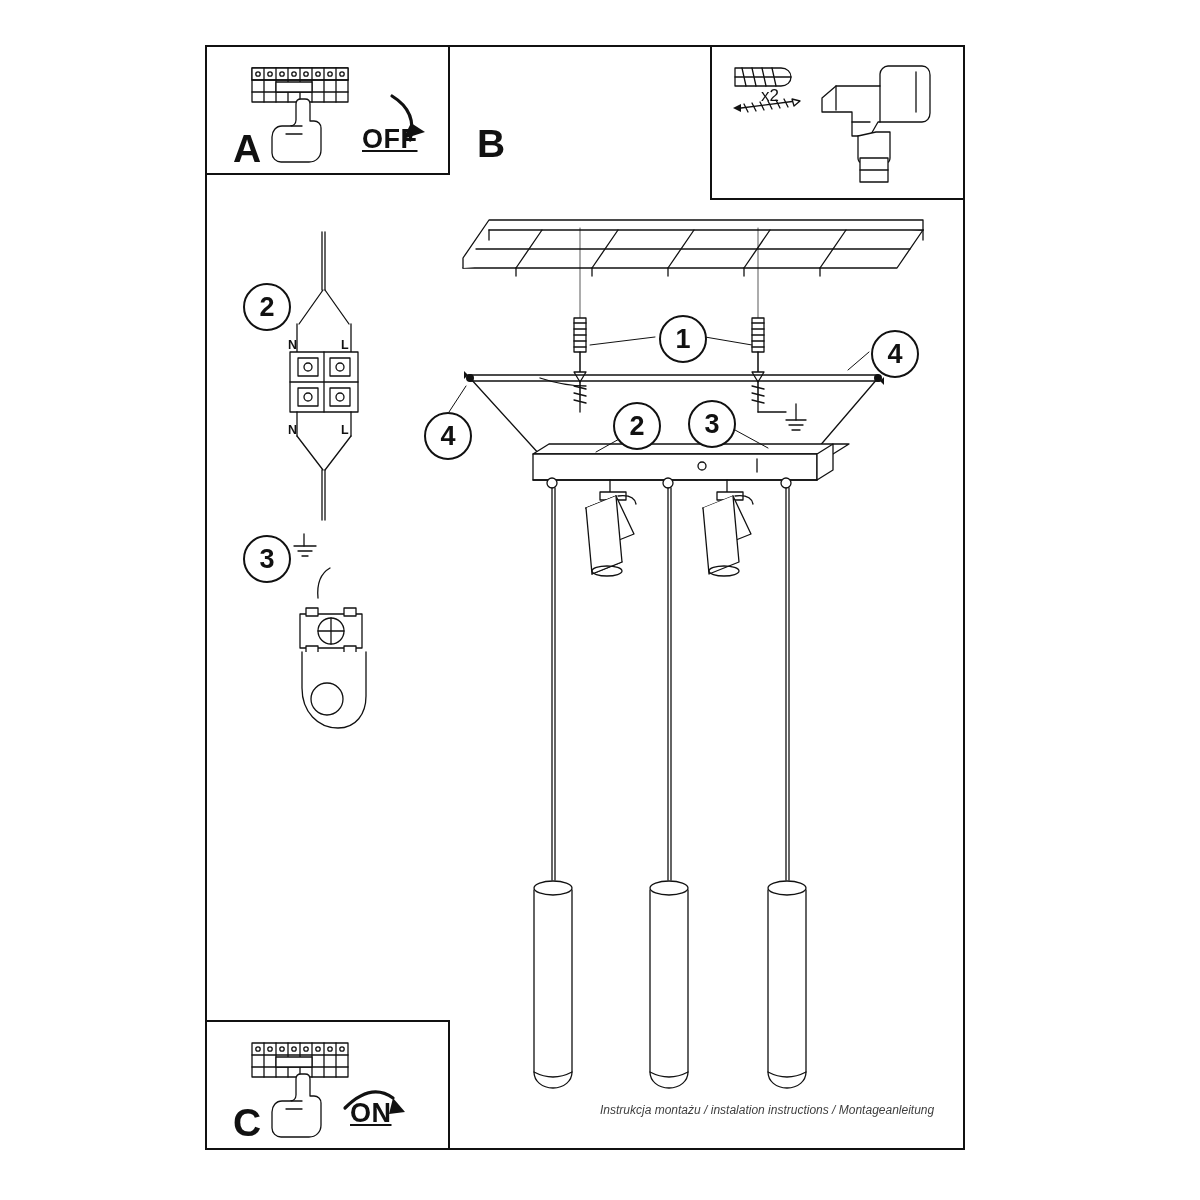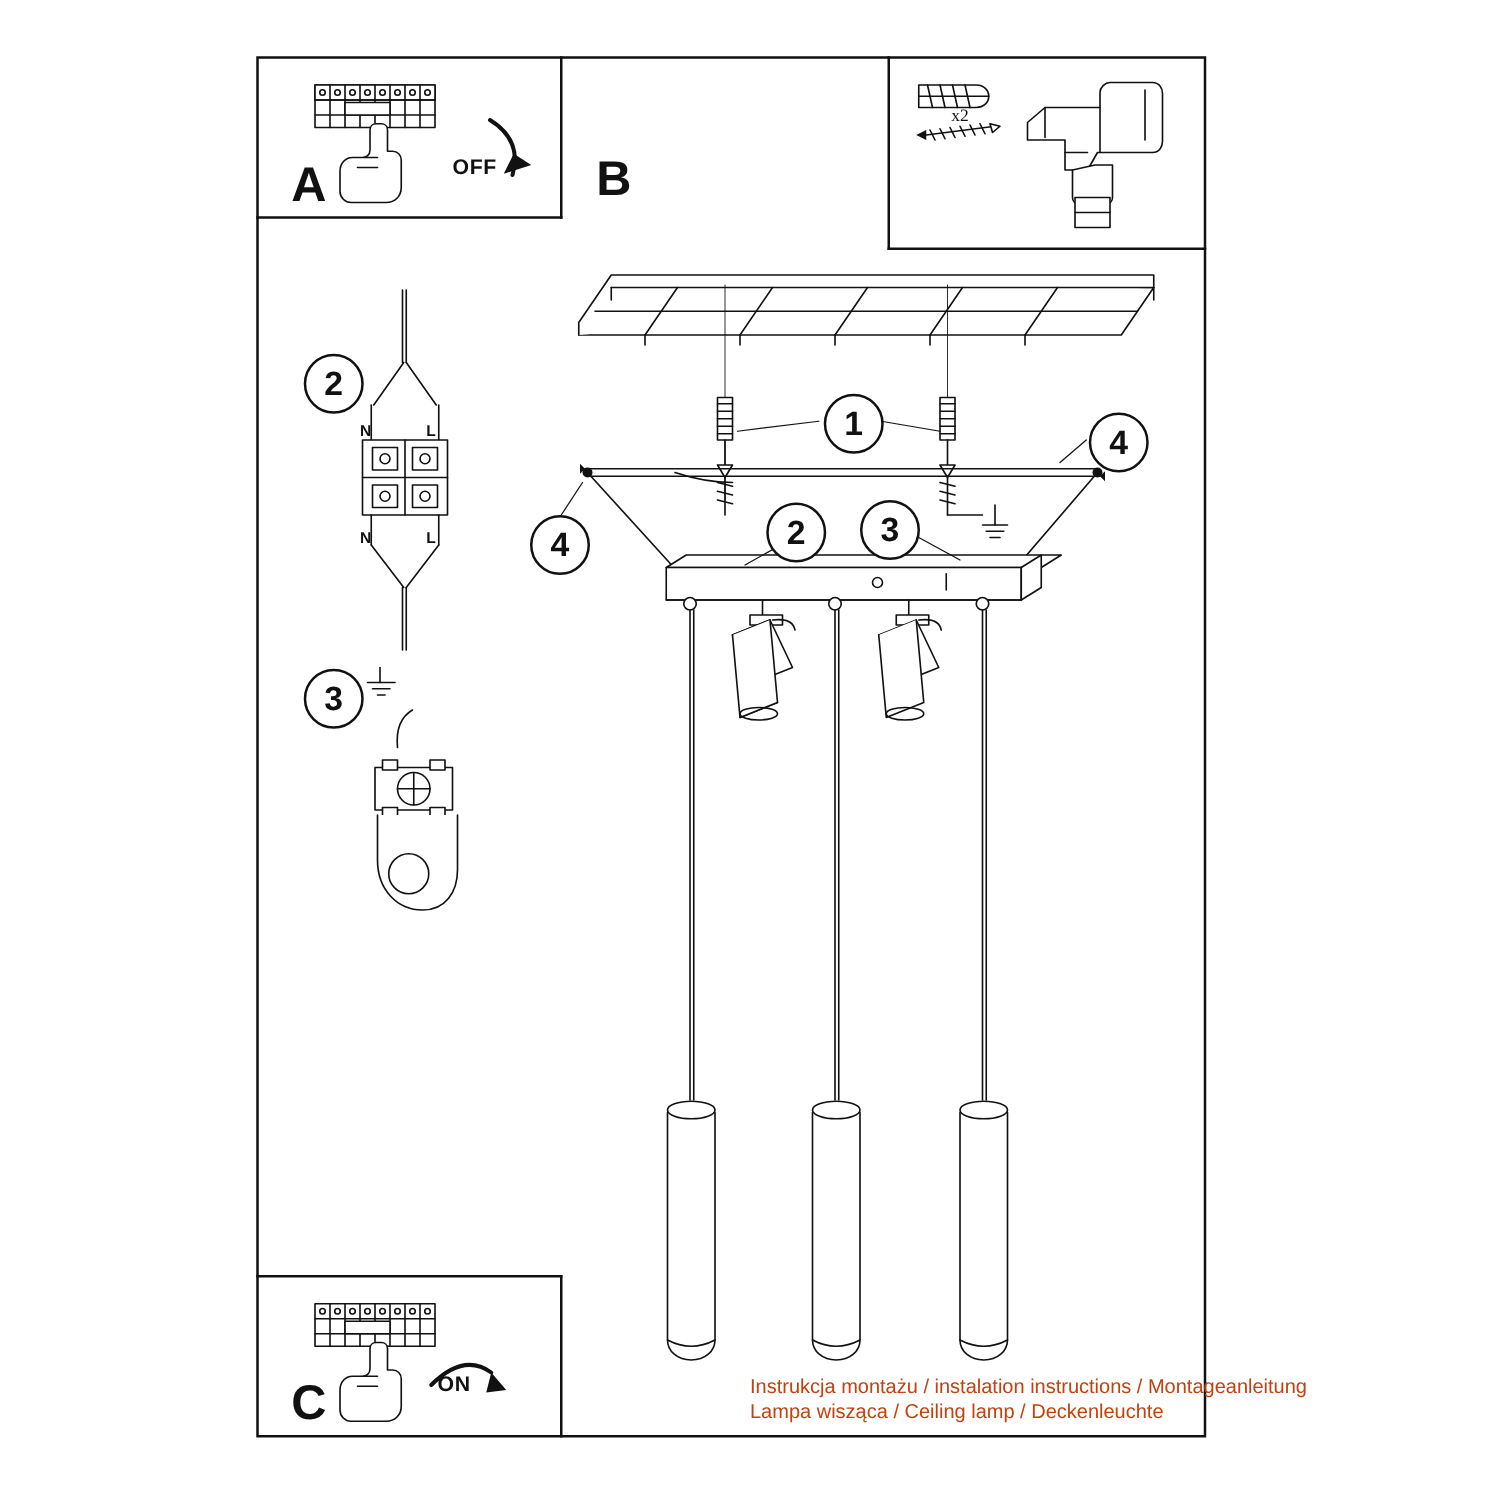"x2" .x2 { font-family: Liberation Serif, serif -> none; font-size: 14px -> 17px }
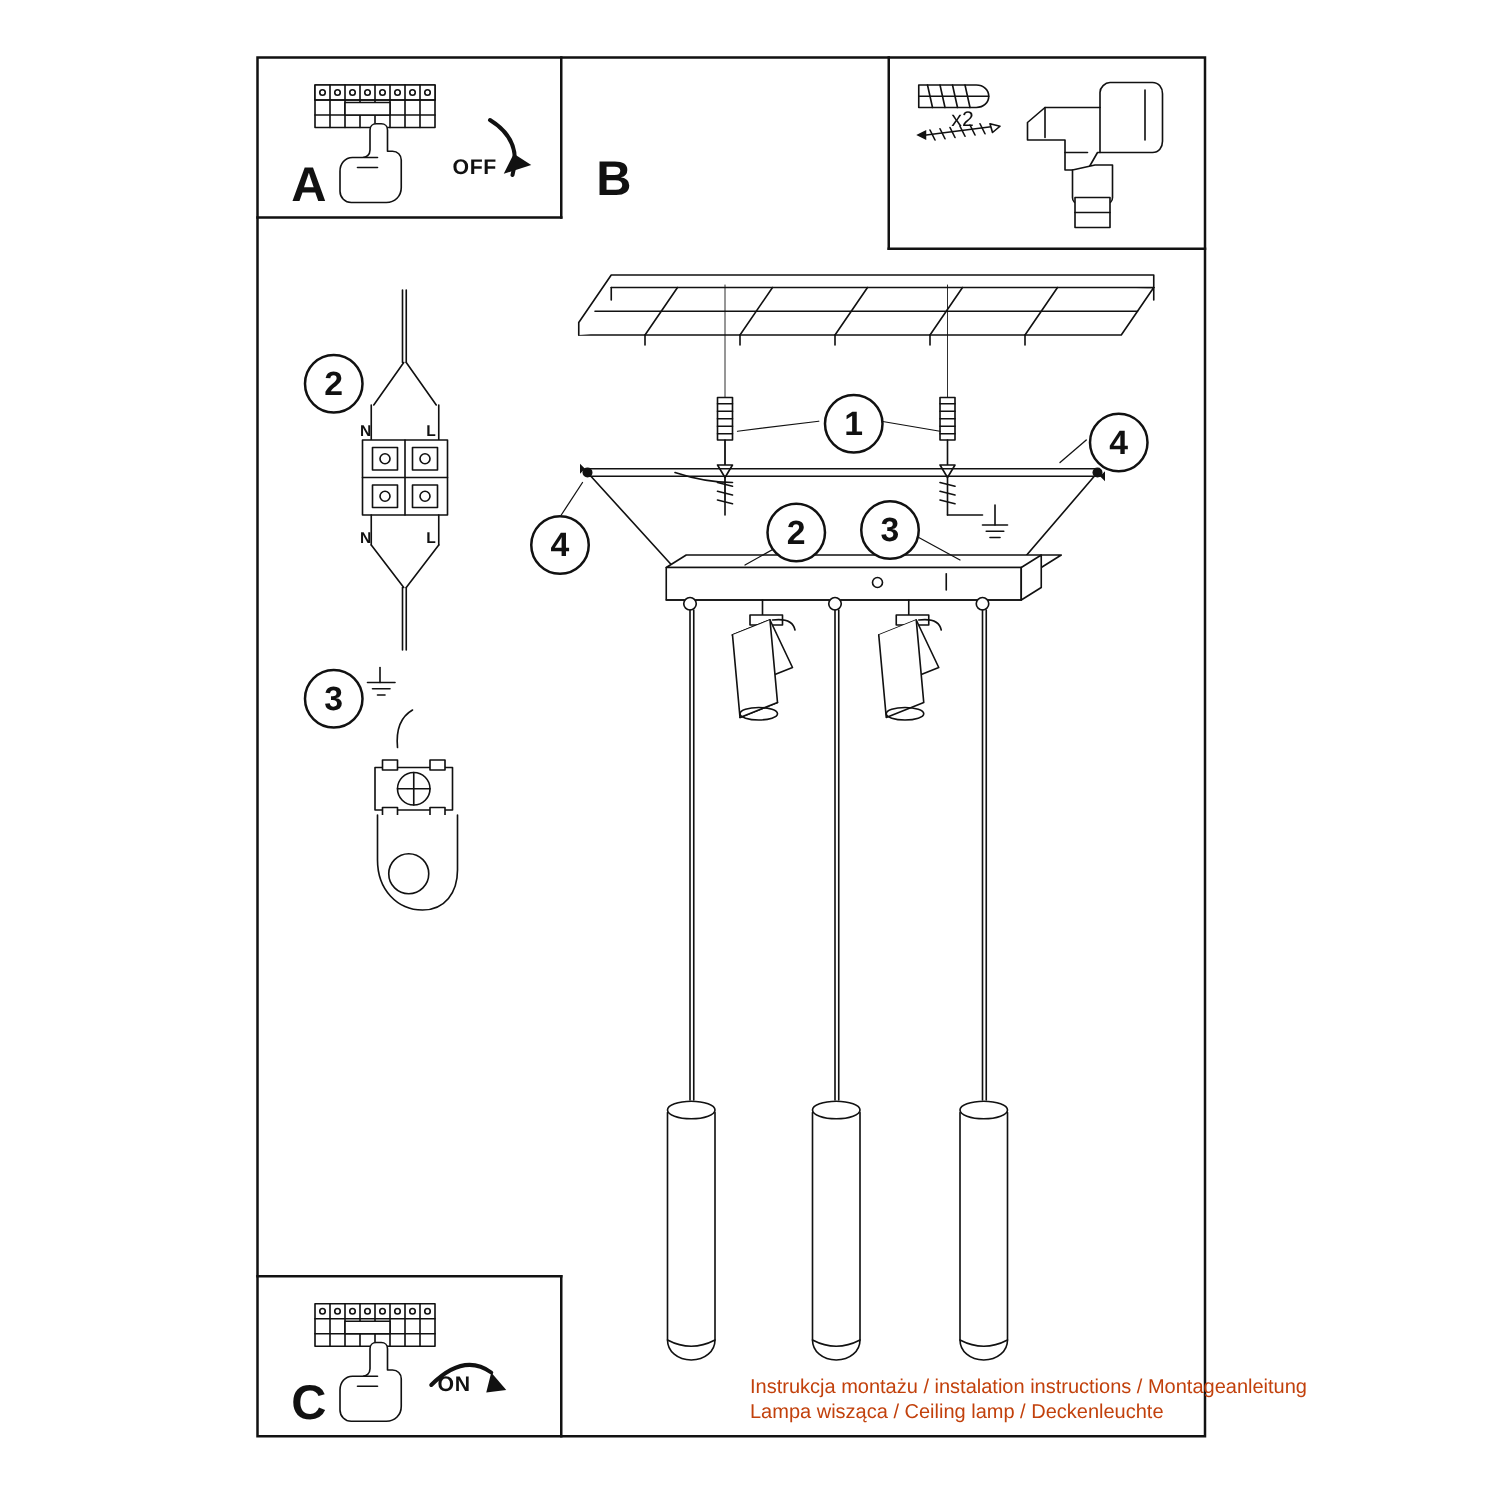"OFF" .word { font-size: 17px -> 27px; text-decoration: none -> underline }
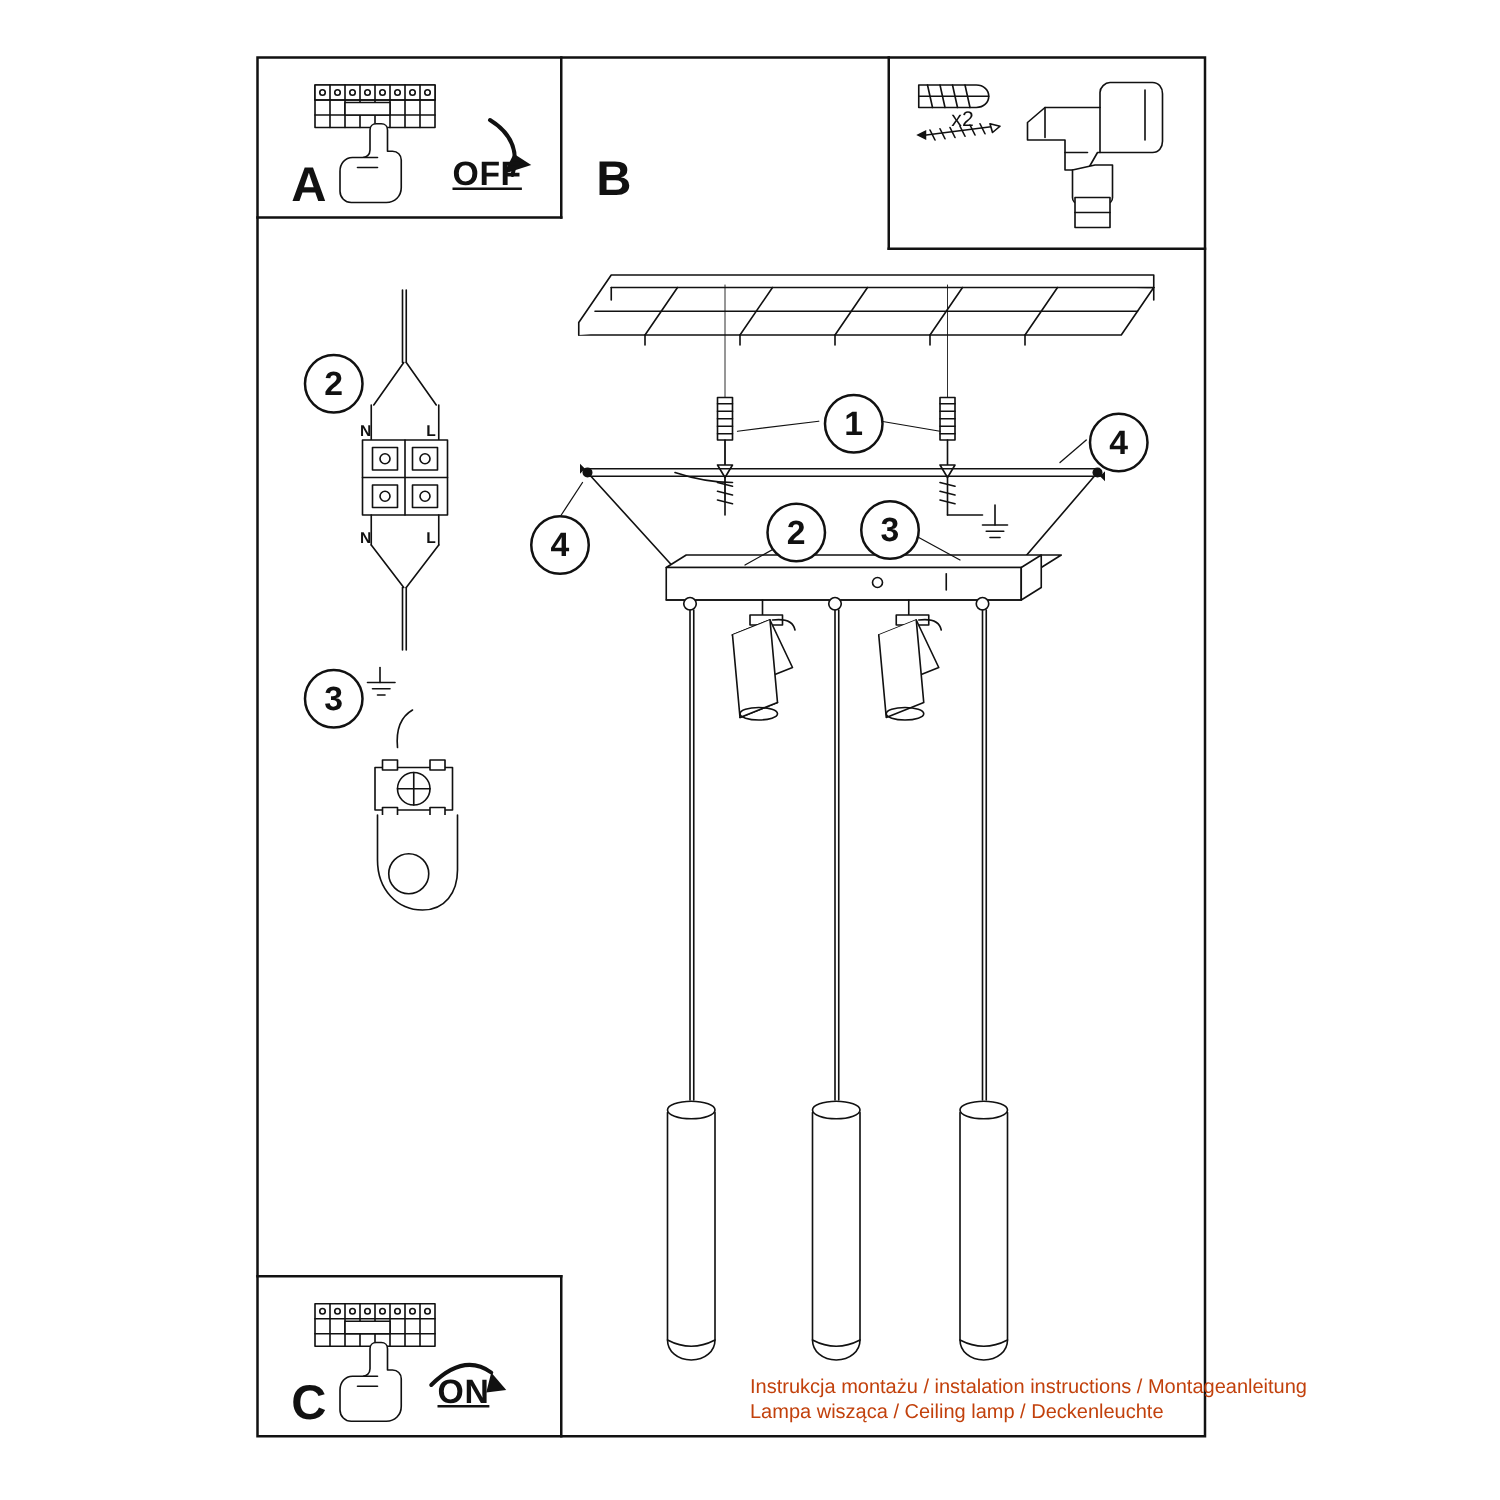"Instrukcja montażu / instalation" .caption { color: #c2410c -> #404040; font-size: 16px -> 12px; font-style: none -> italic }
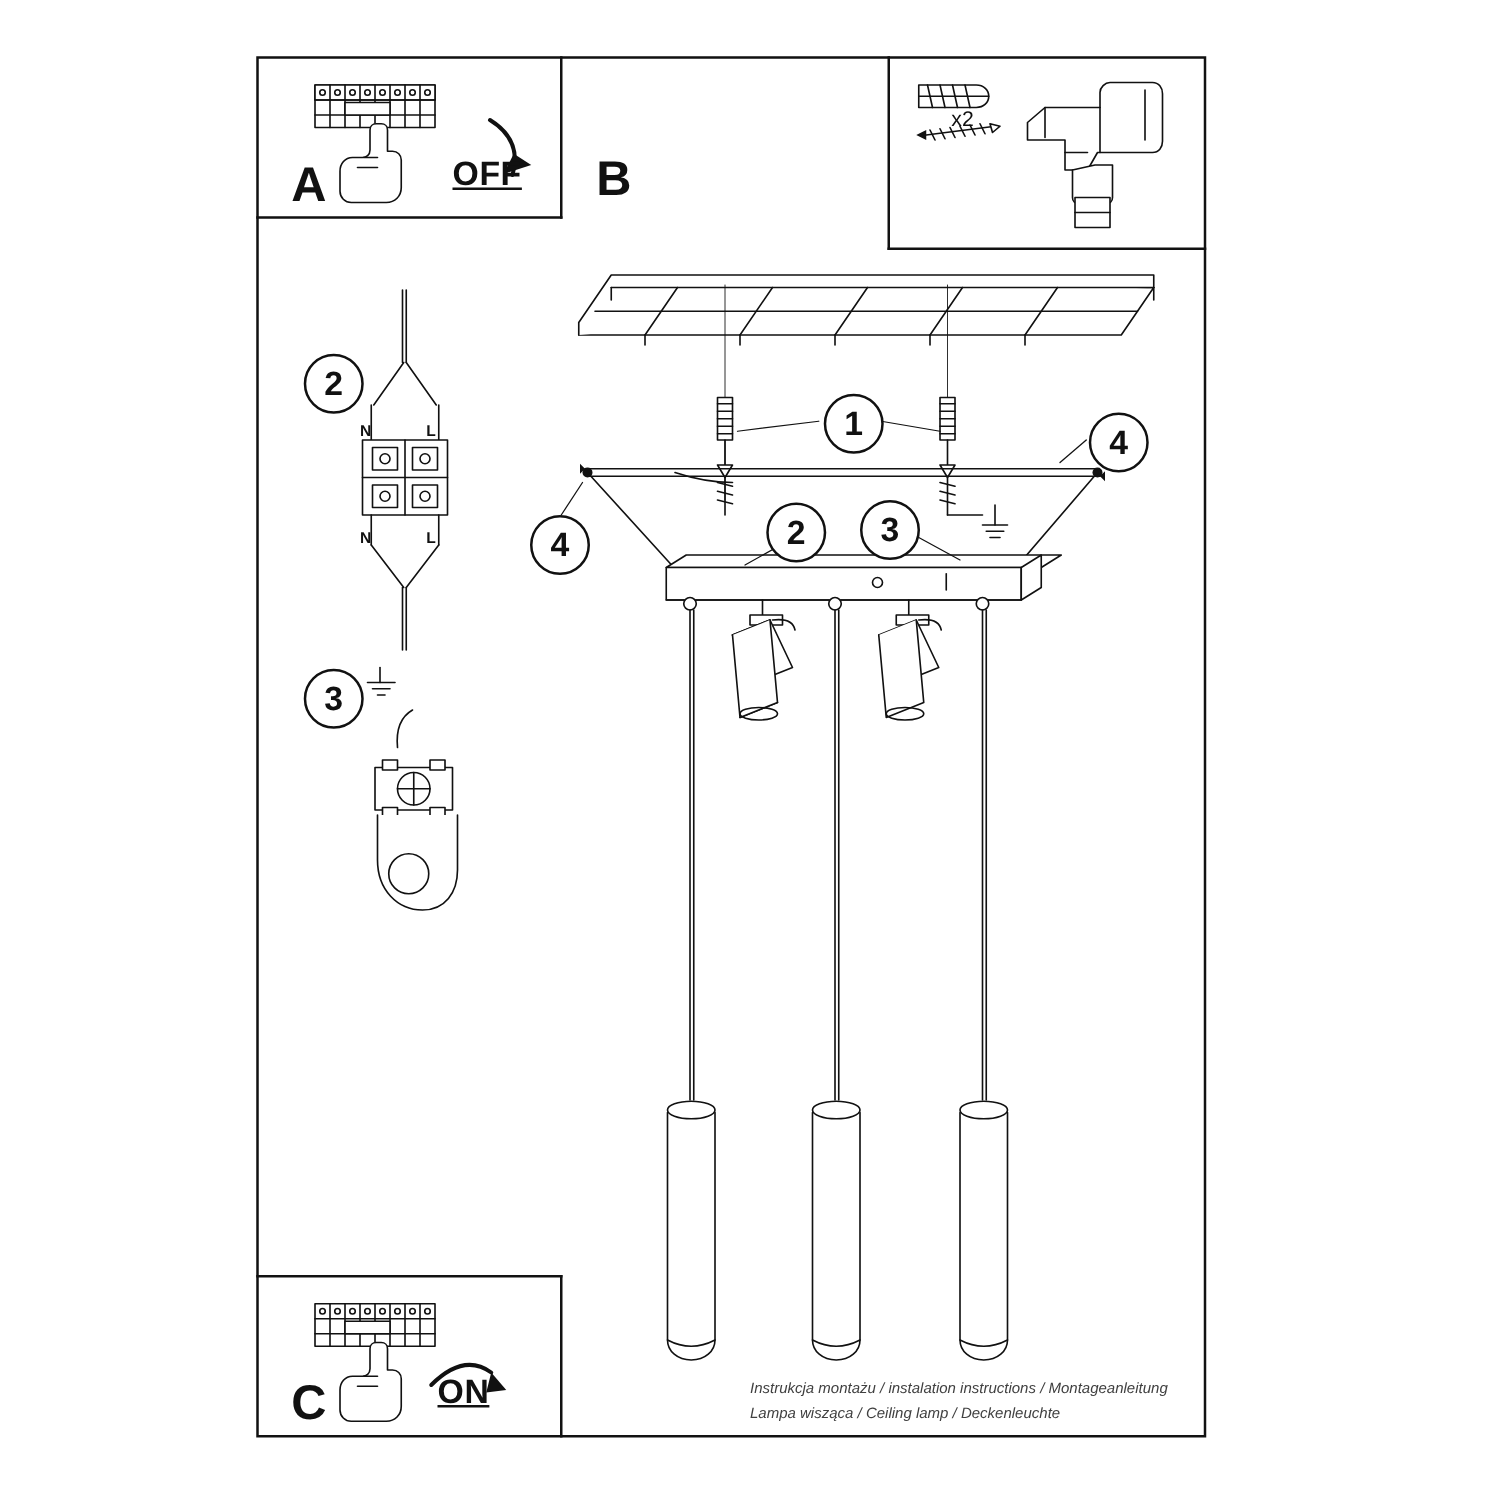"Lampa wisząca / Ceiling lamp" div { html: <div>Lampa wisząca / Ceiling lamp / Deckenleuchte</div> -> none }
